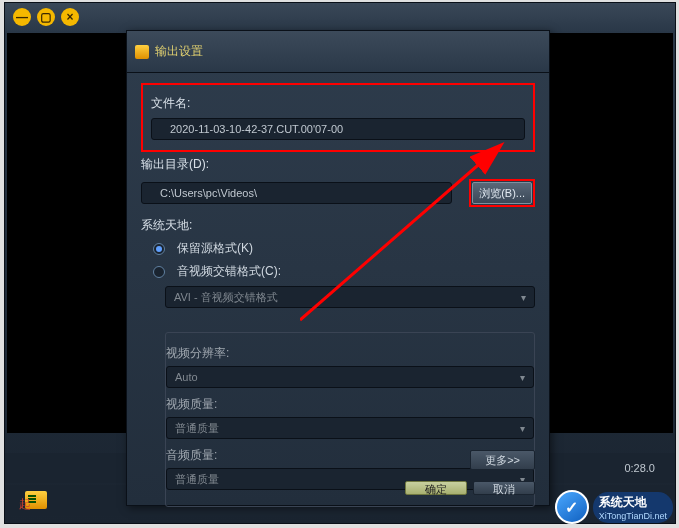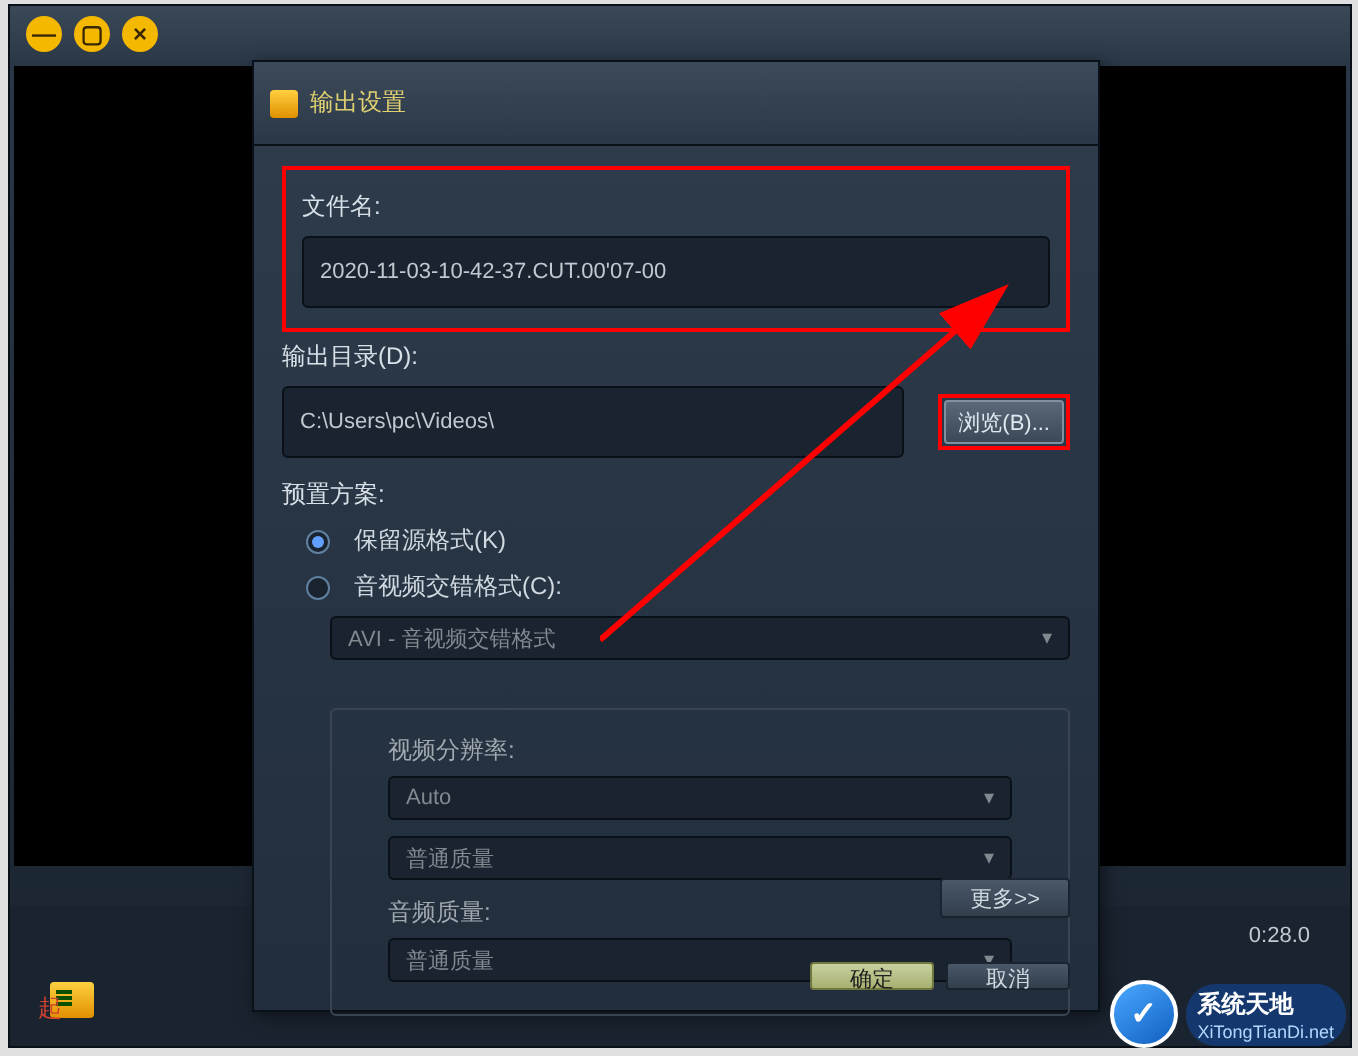"2020-11-03-10-42-37.CUT.00'07-00" .text-input { height: 36px -> 22px; padding: 0 8px -> 0 18px }
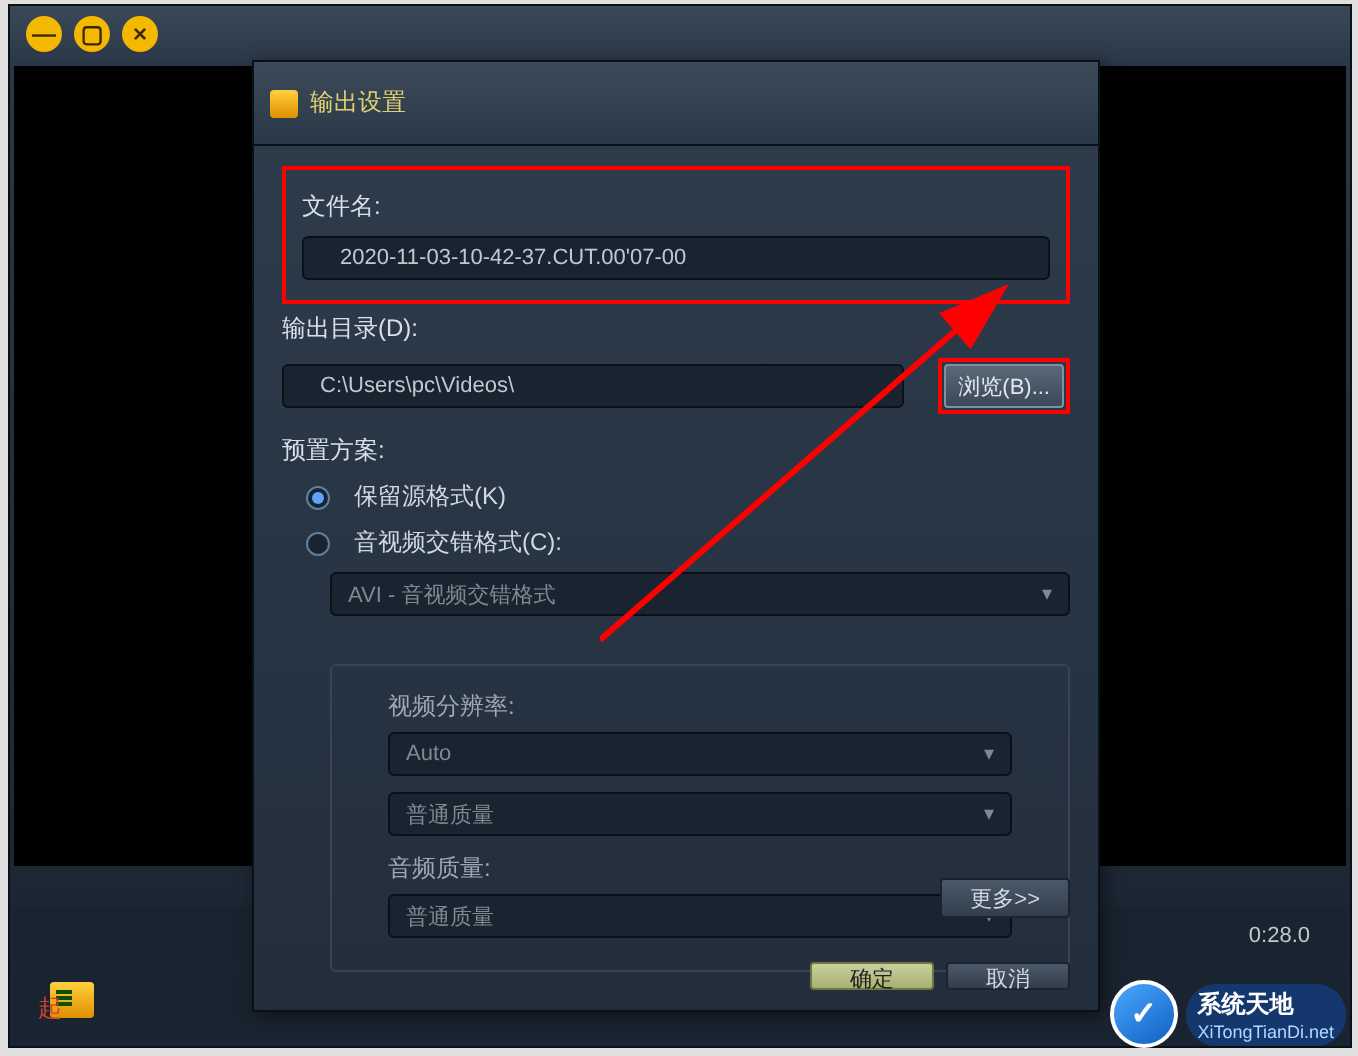"预置方案:" div.section-label { text: 预置方案 -> 系统天地 }
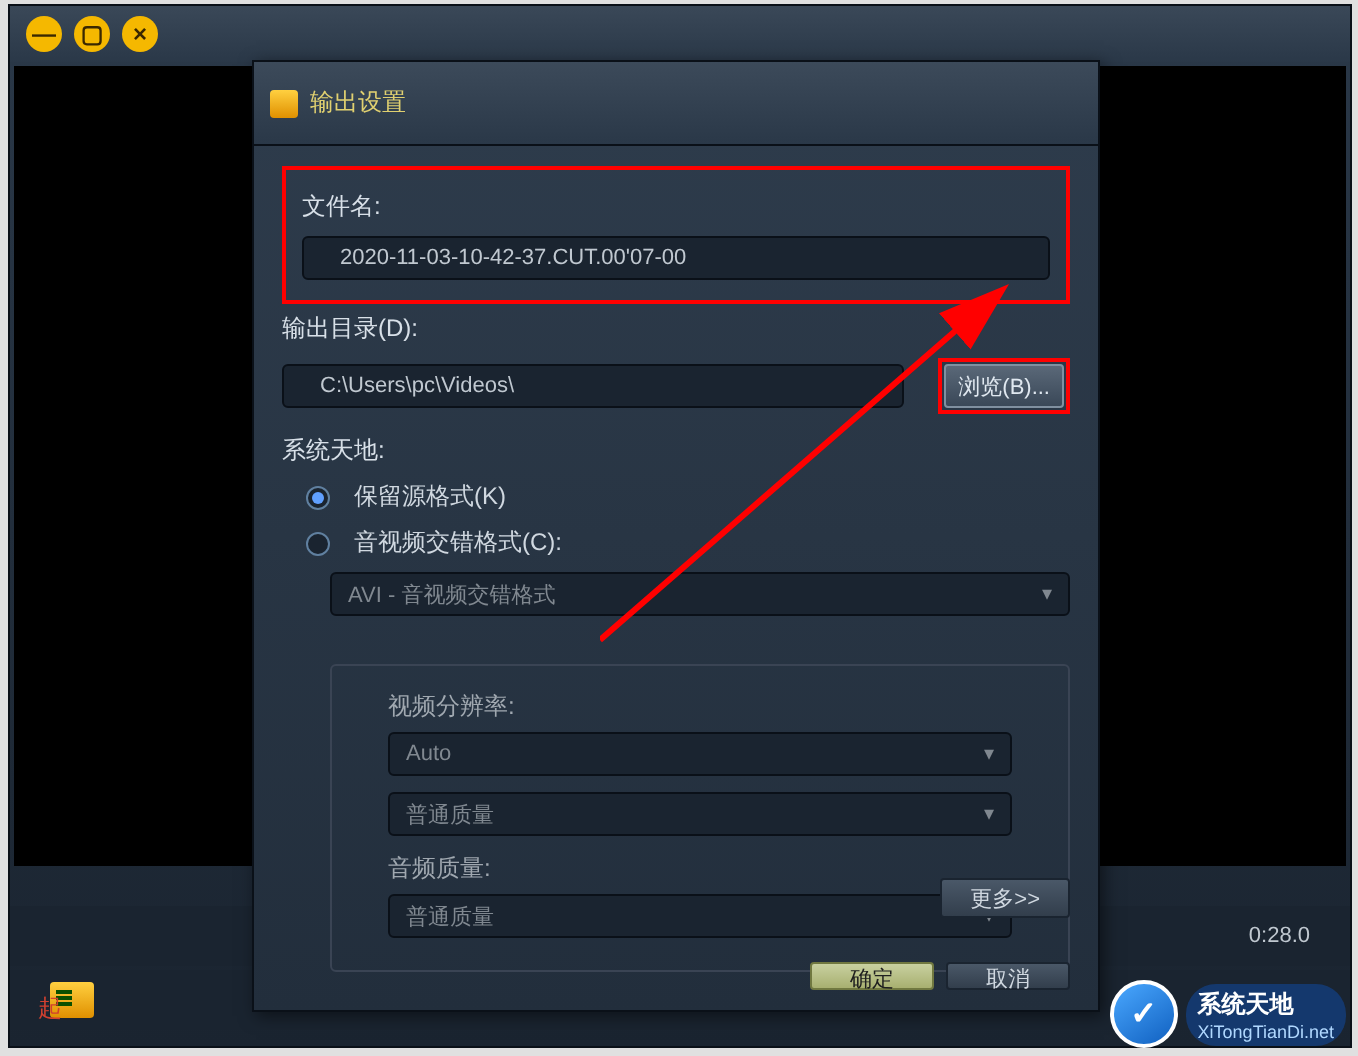"视频分辨率:" .sub-panel { padding: 8px 28px -> 8px 0 }
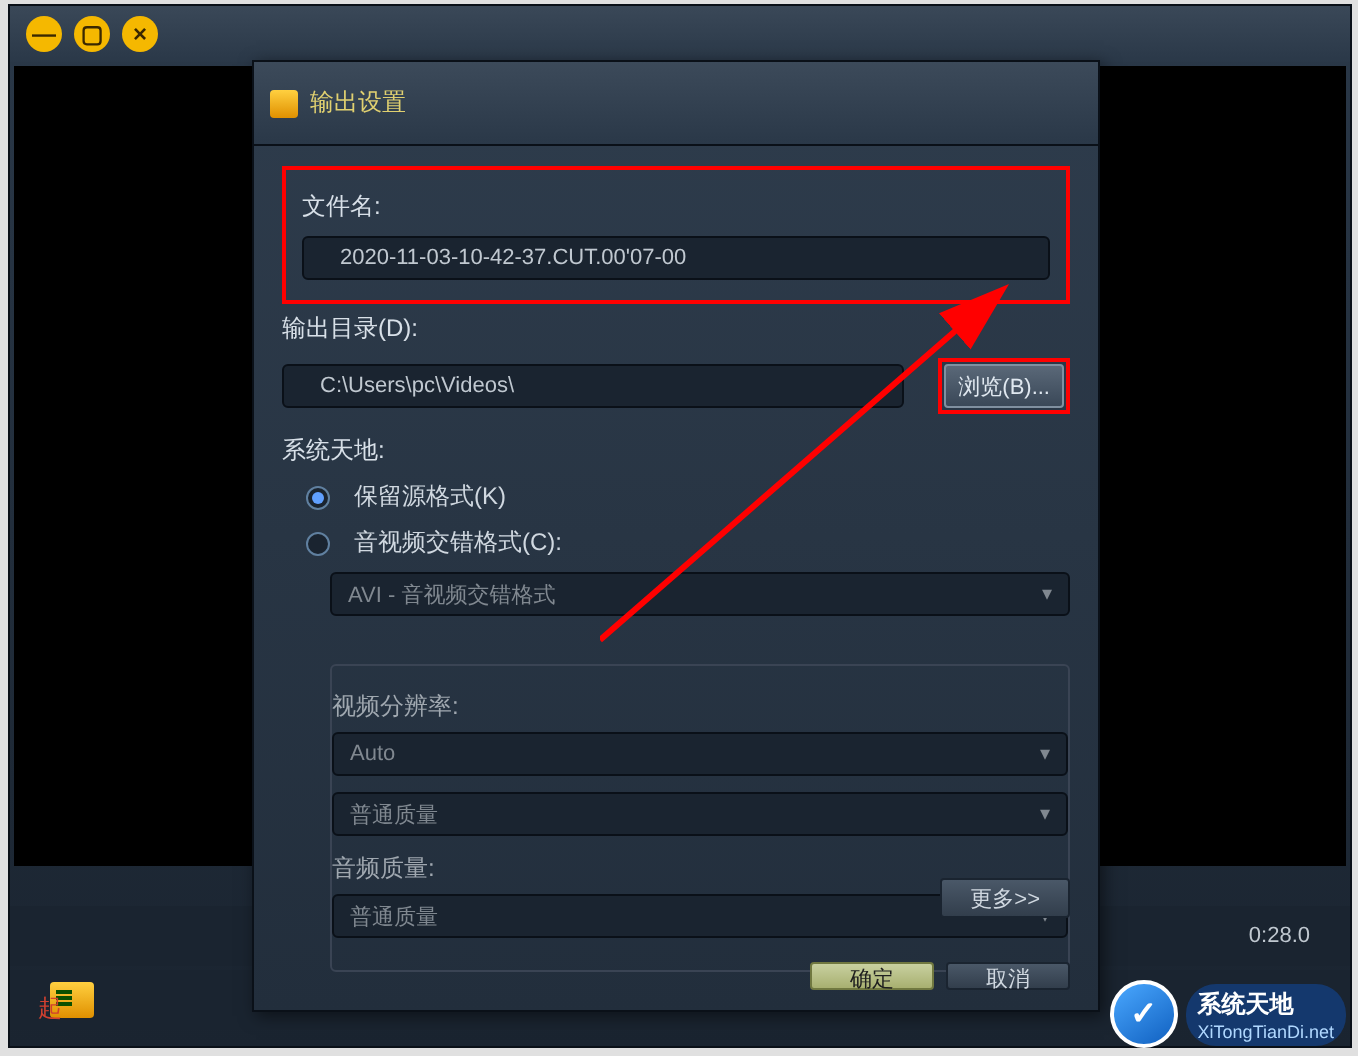"视频质量:" div.sub-label { html: none -> <div>视频质量:</div> }
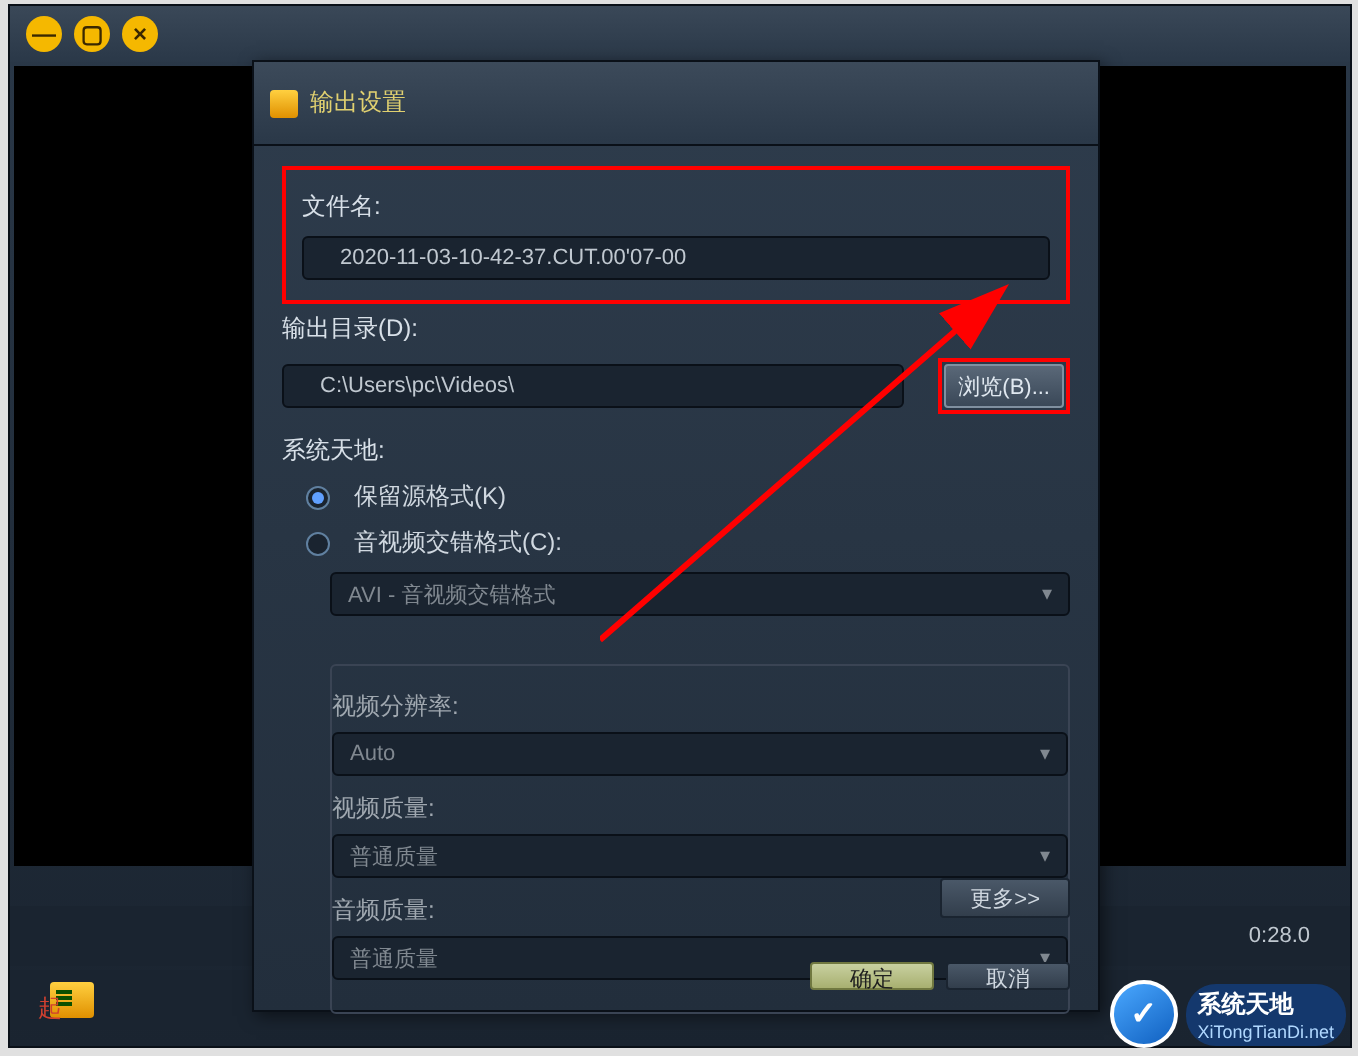"更多>>" .dialog-footer { gap: 22px -> 11px }
